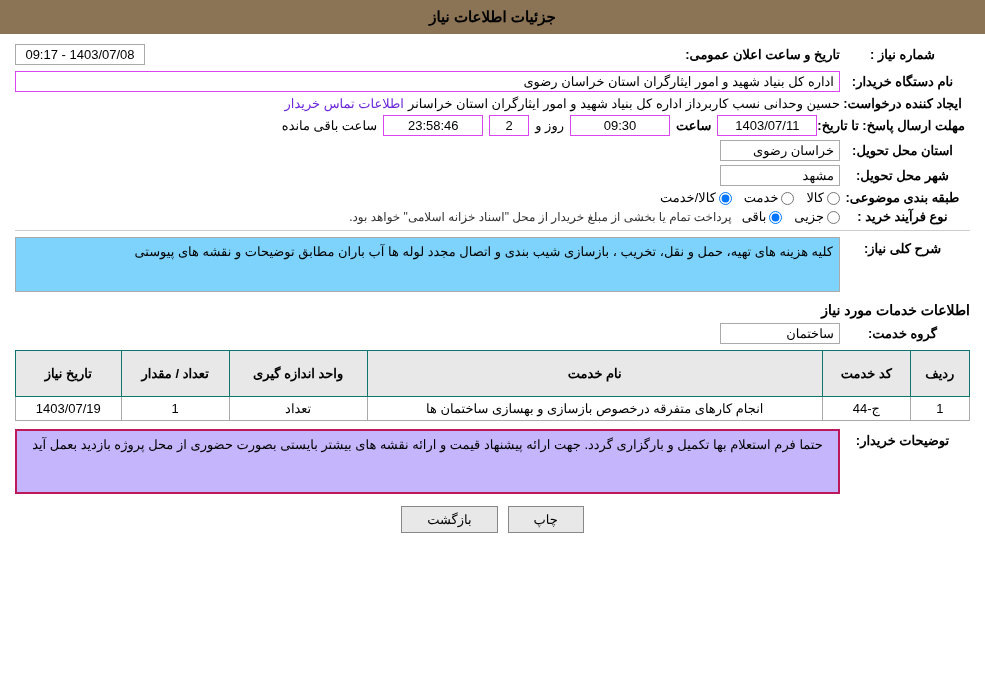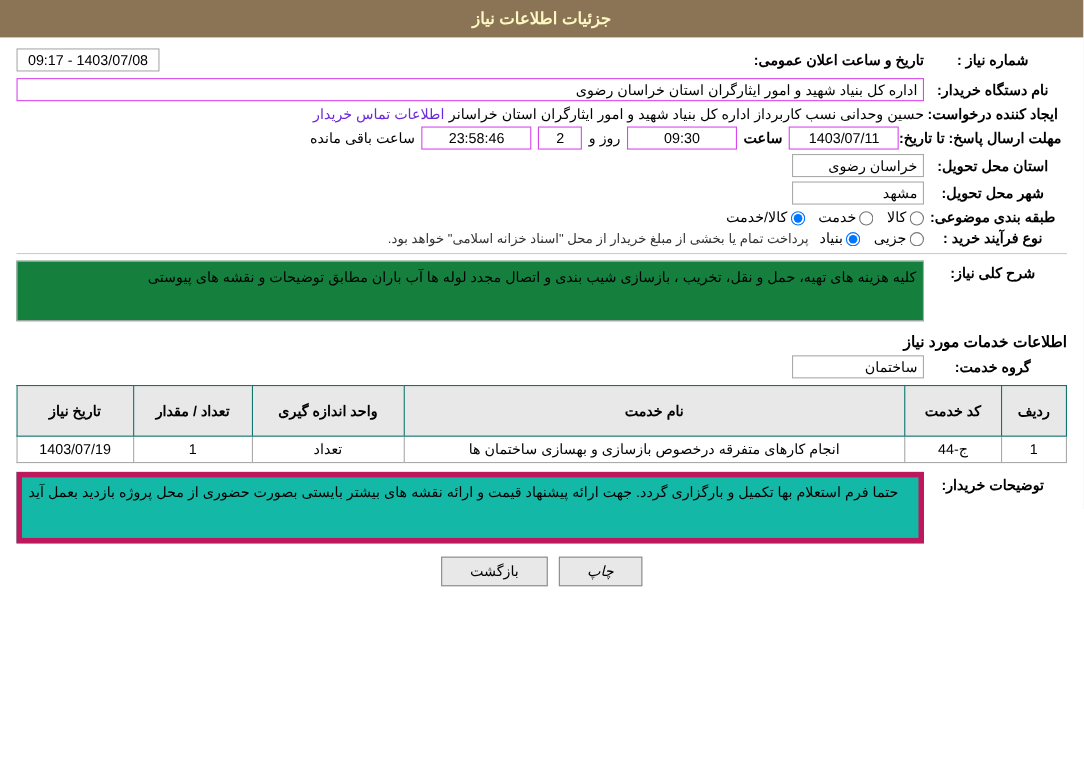"جزئیات اطلاعات نیاز" .header-bar { color: #fef9c3 -> #000000 }
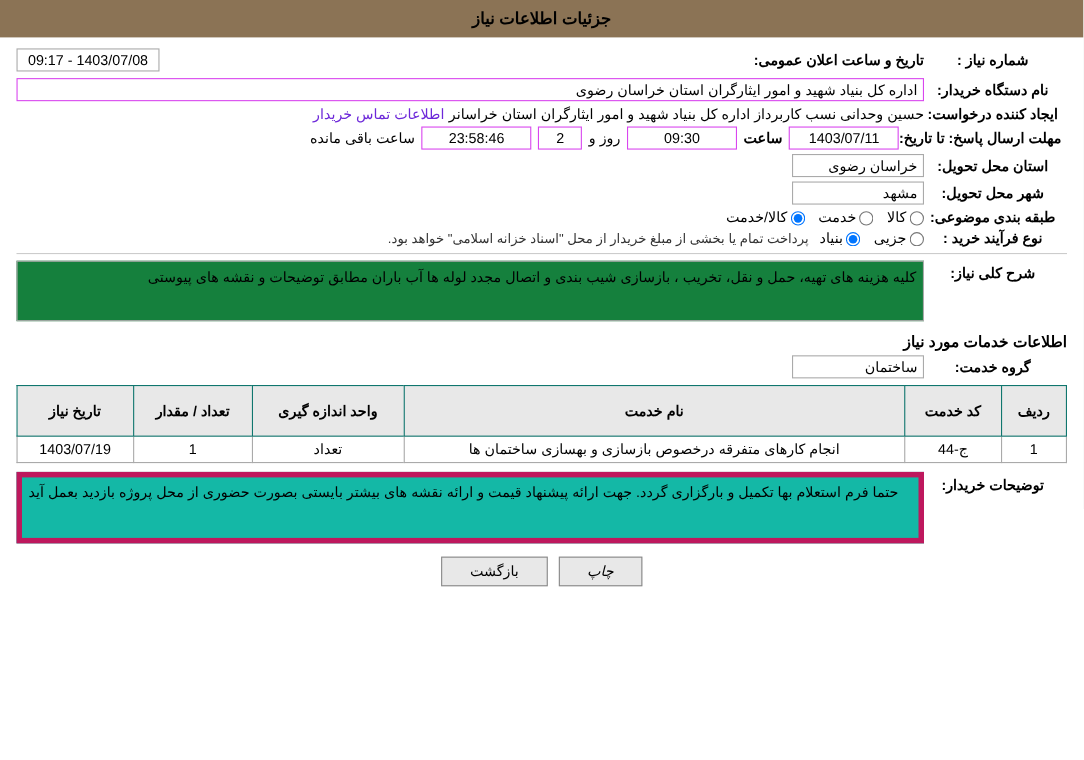"بنیاد" span { text: بنیاد -> باقی }
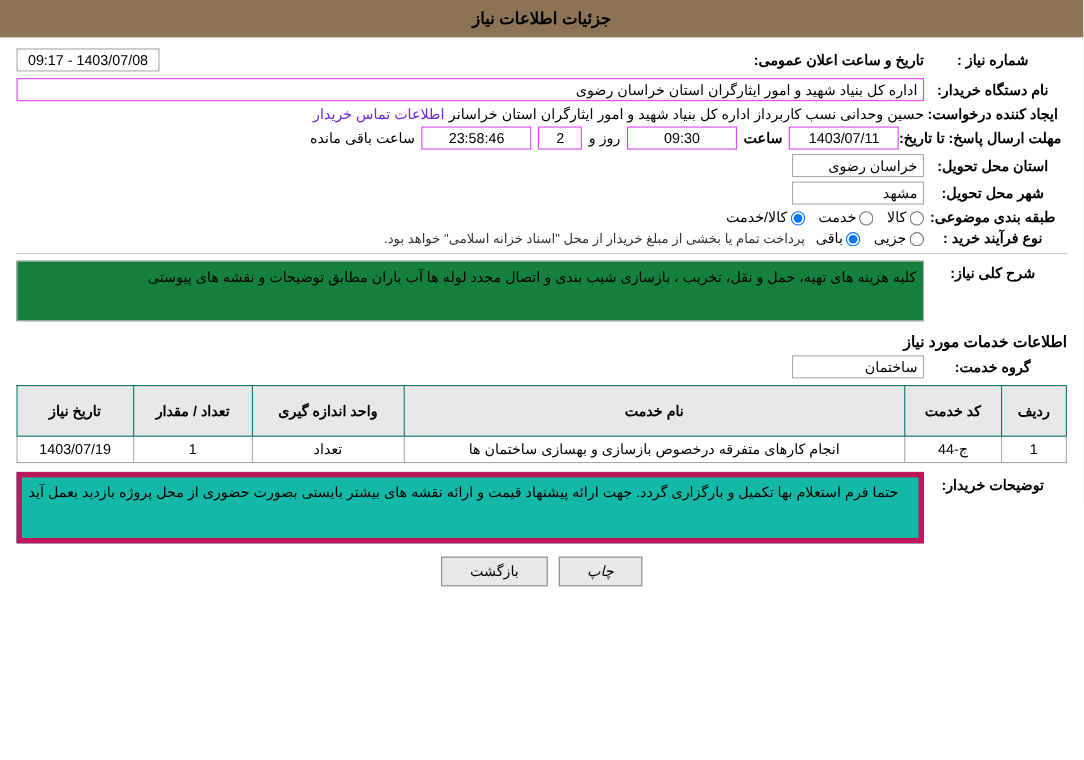"کلیه هزینه های تهیه، حمل" .sharhbox { background: #15803d -> #7dd3fc }
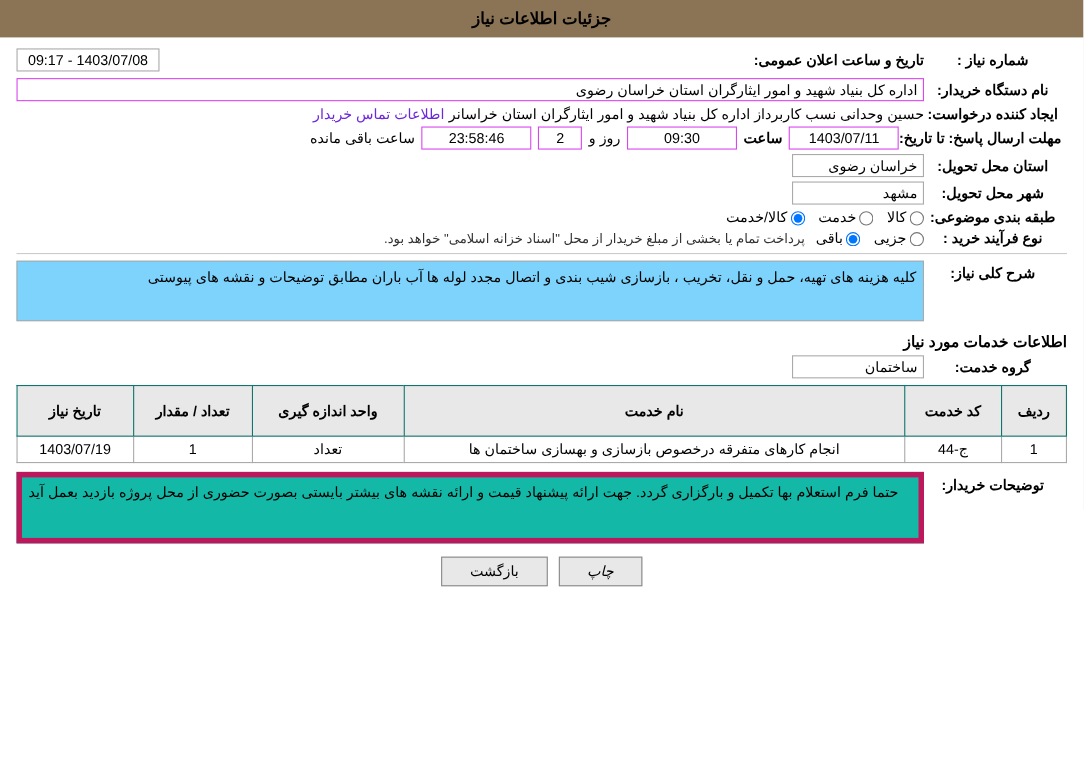"حتما فرم استعلام بها تکمیل" .buyer-desc { background: #14b8a6 -> #c4b5fd; border: 5px solid #be185d -> 2px solid #be185d; text-align: left -> center }
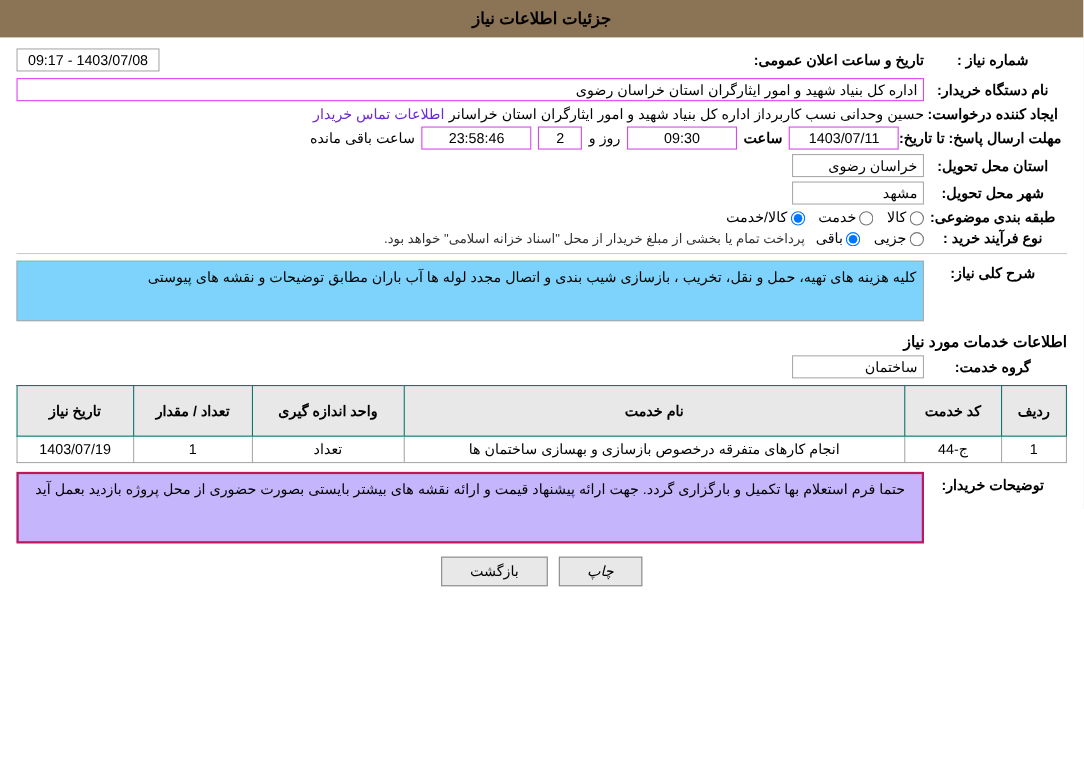"چاپ" .btn-print { font-style: italic -> none }
